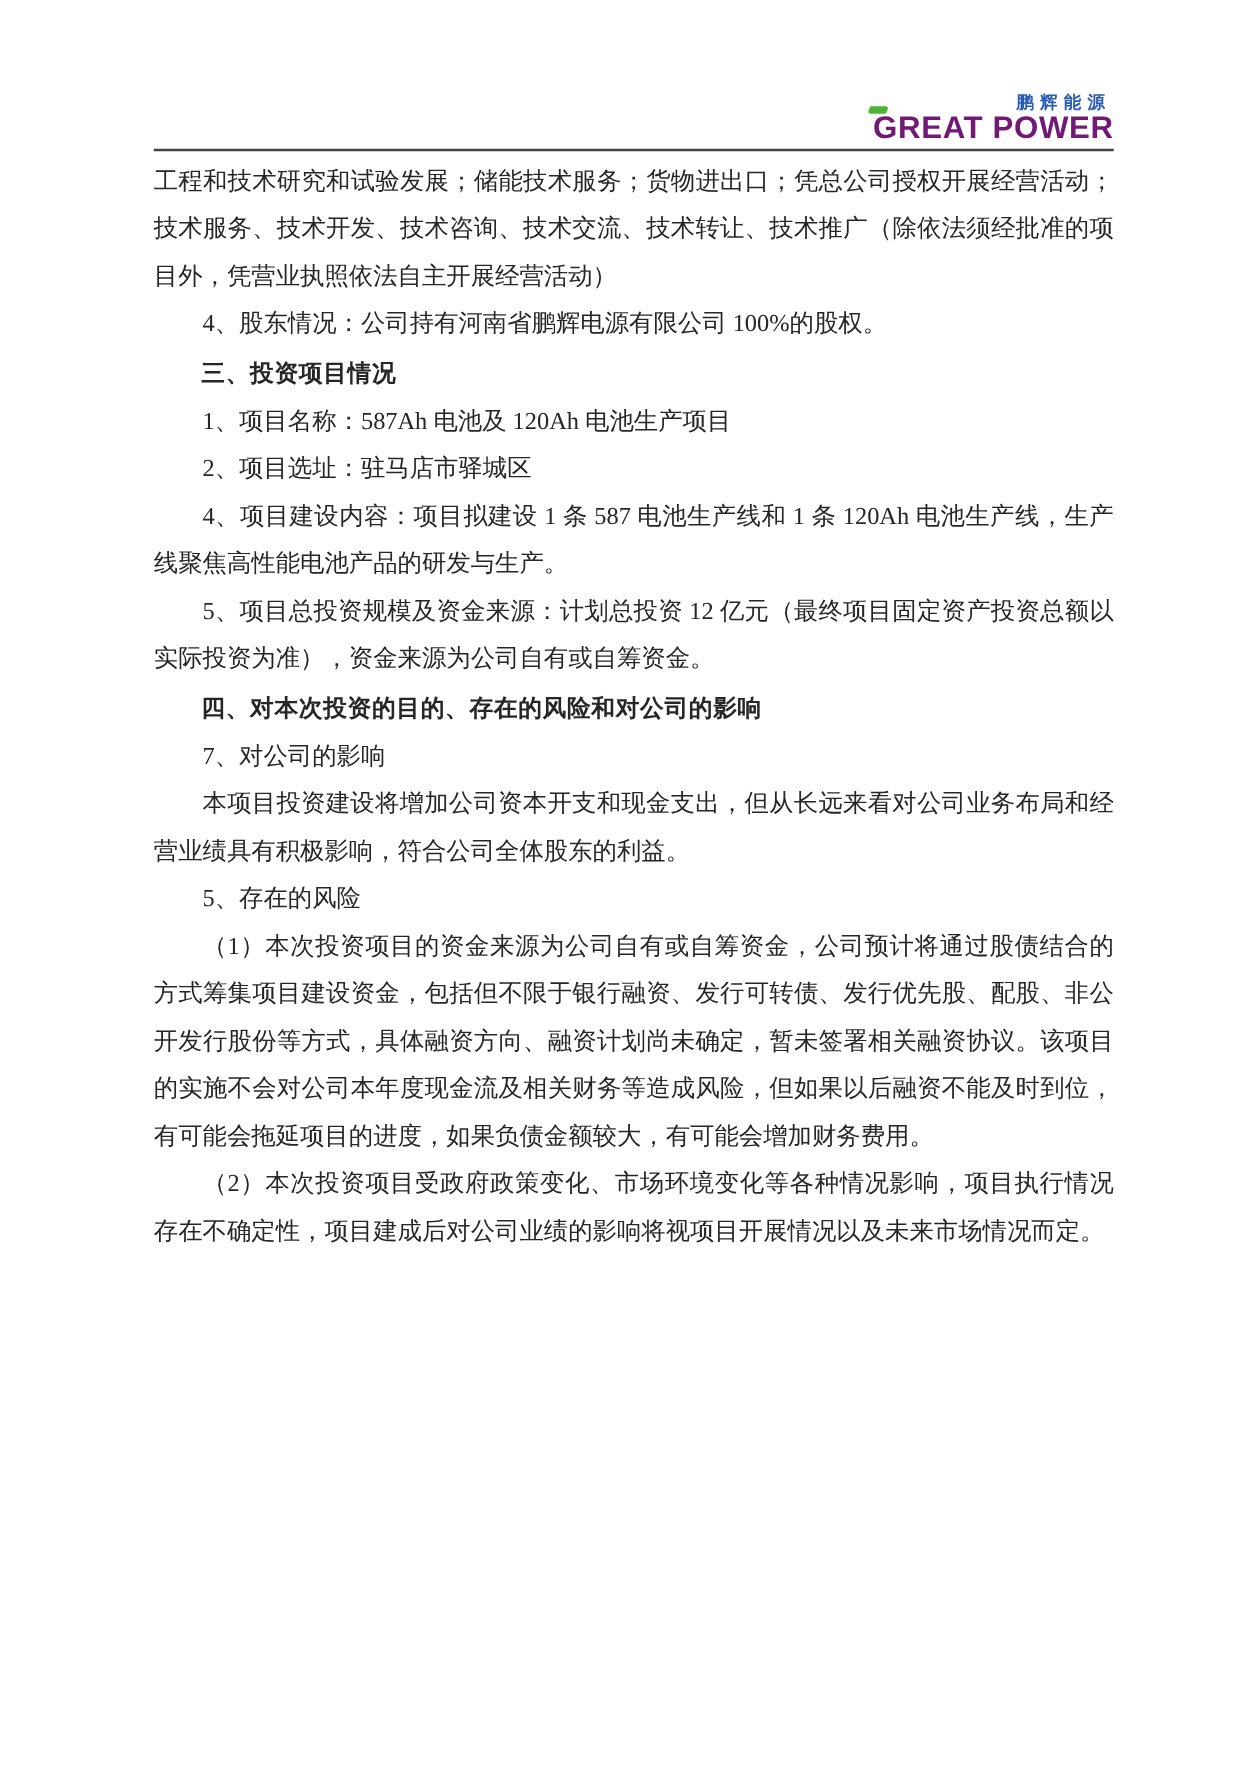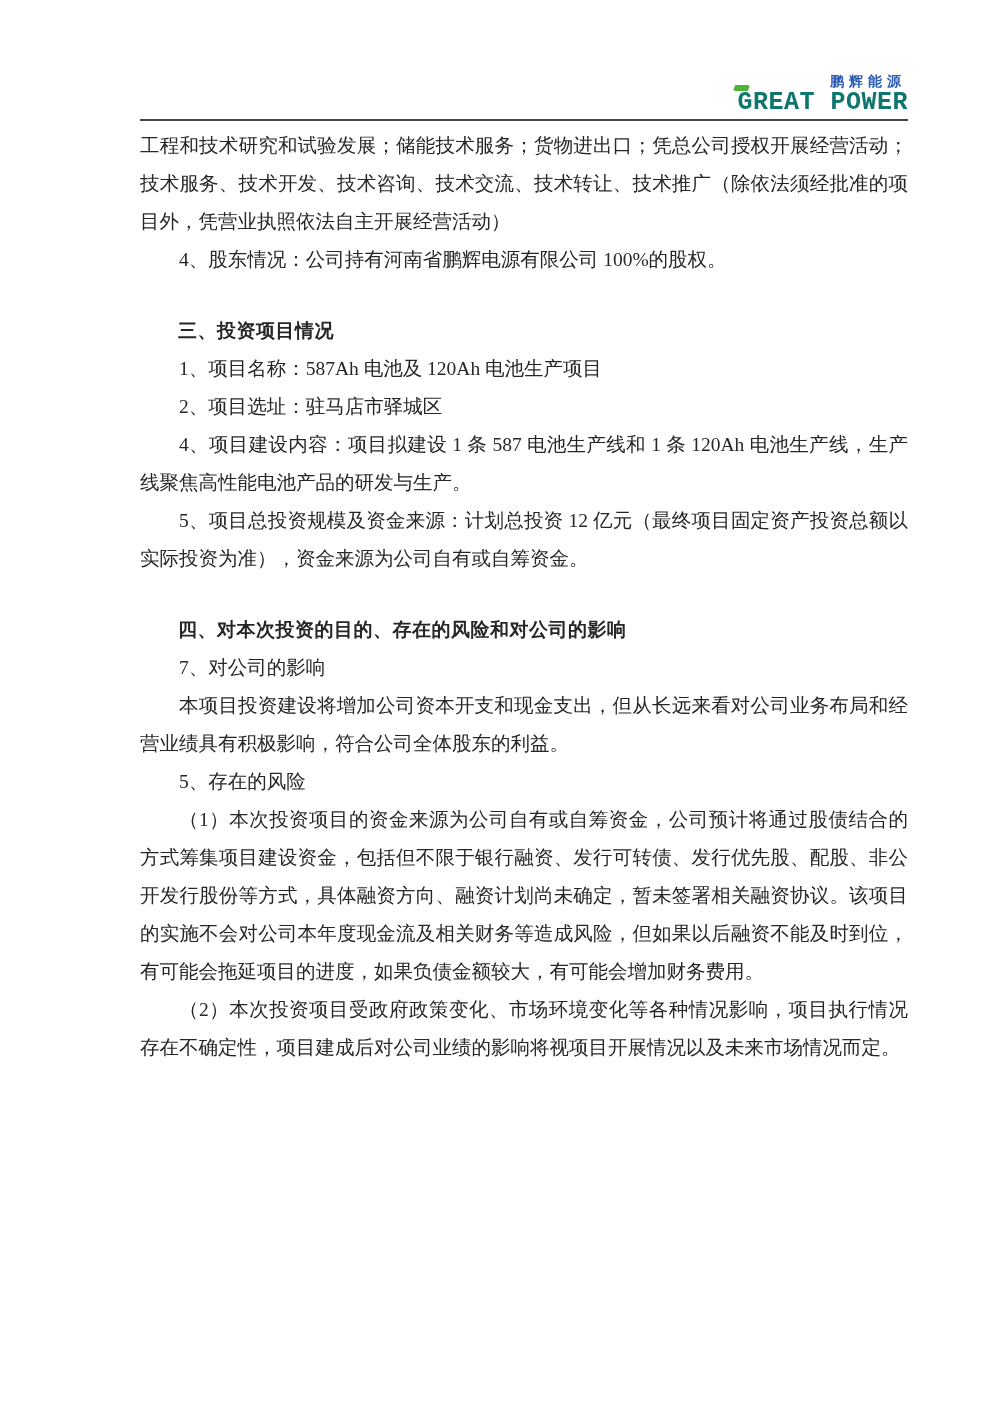"鹏辉能源" .content { left: 140px -> 123px }
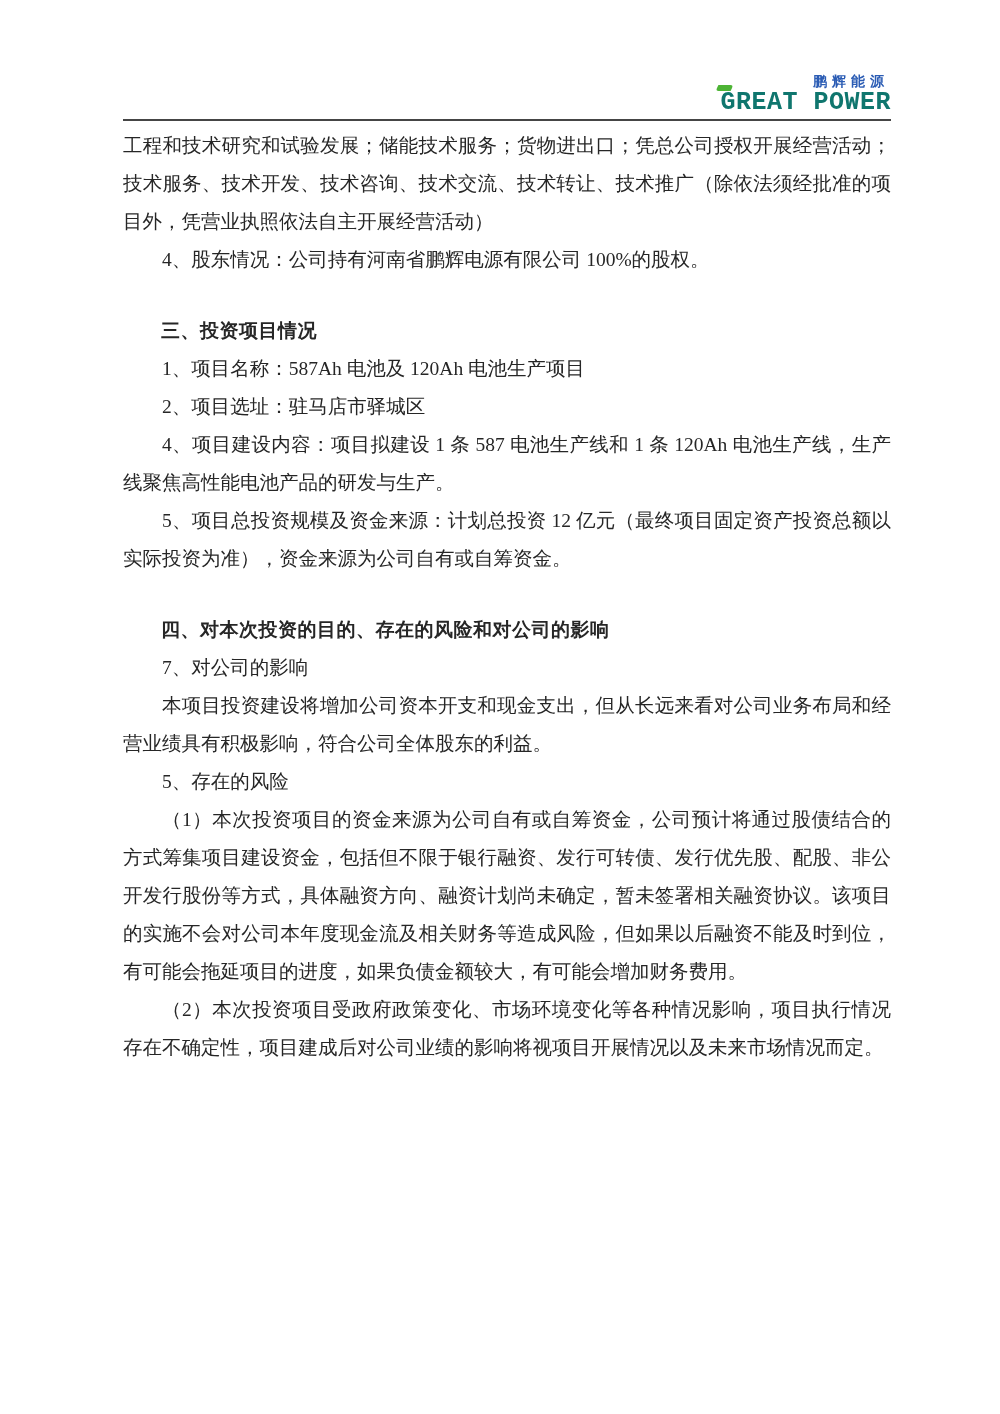"GREAT POWER" .logo-en { color: #0f766e -> #701a75; font-family: Liberation Mono, monospace -> Liberation Sans, sans-serif }
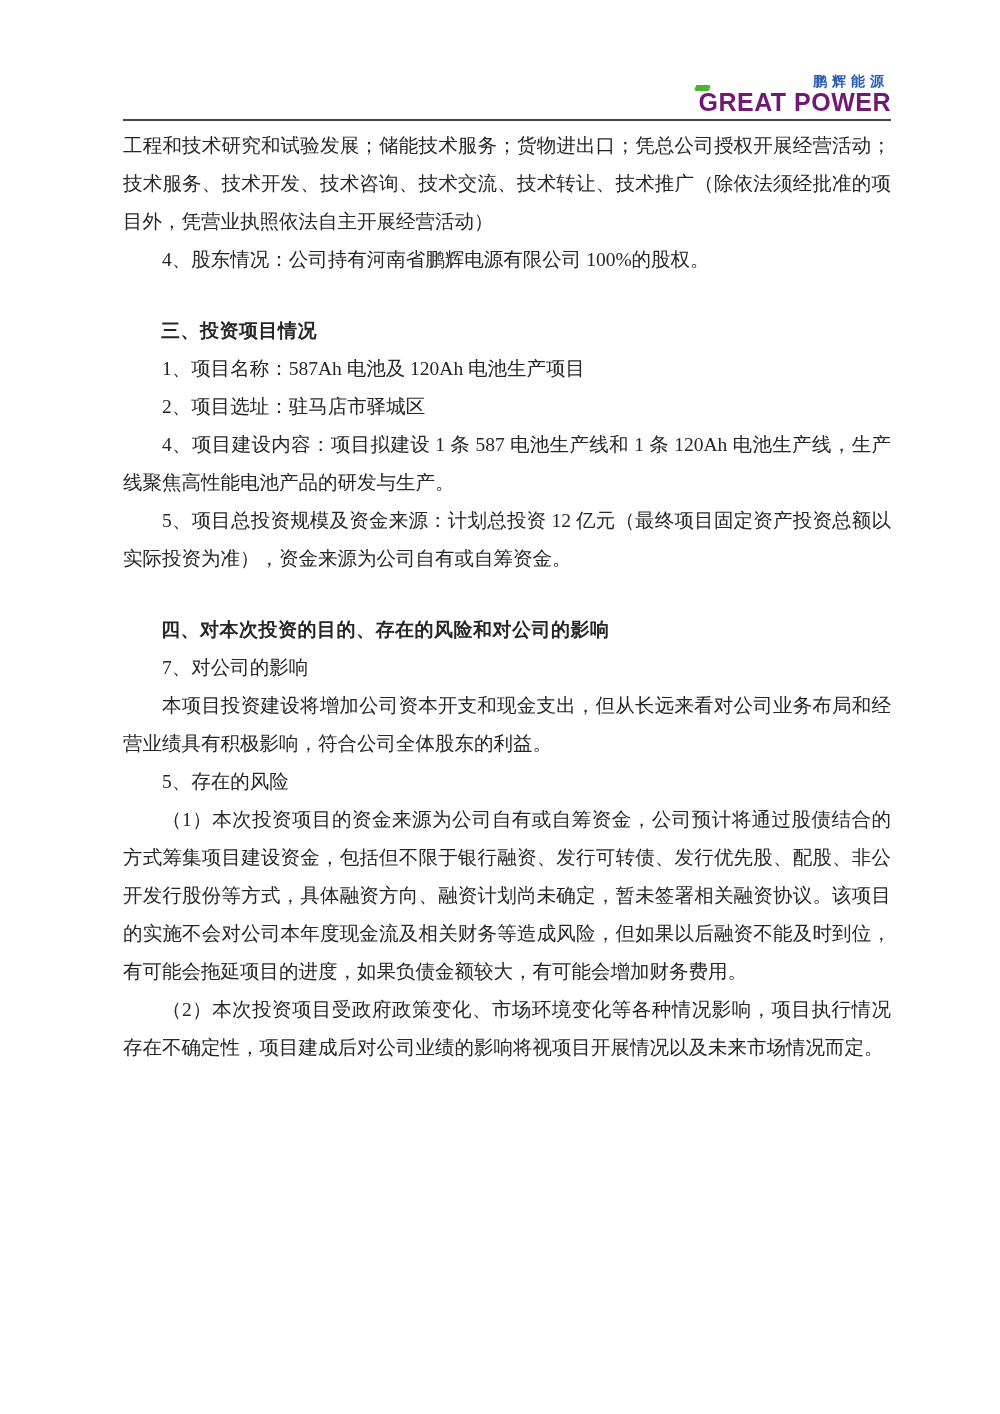"三、投资项目情况" .doc-body p.heading { margin-top: 33px -> 2px }
